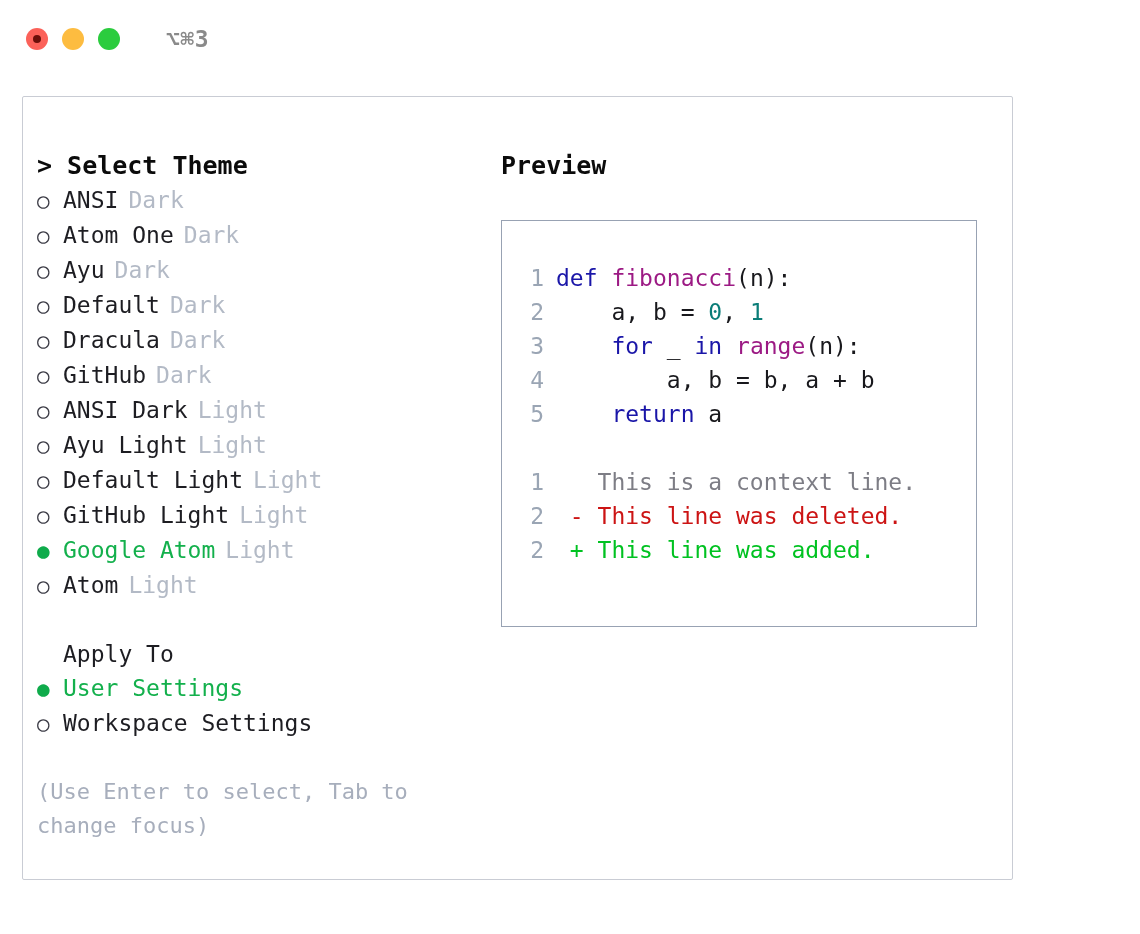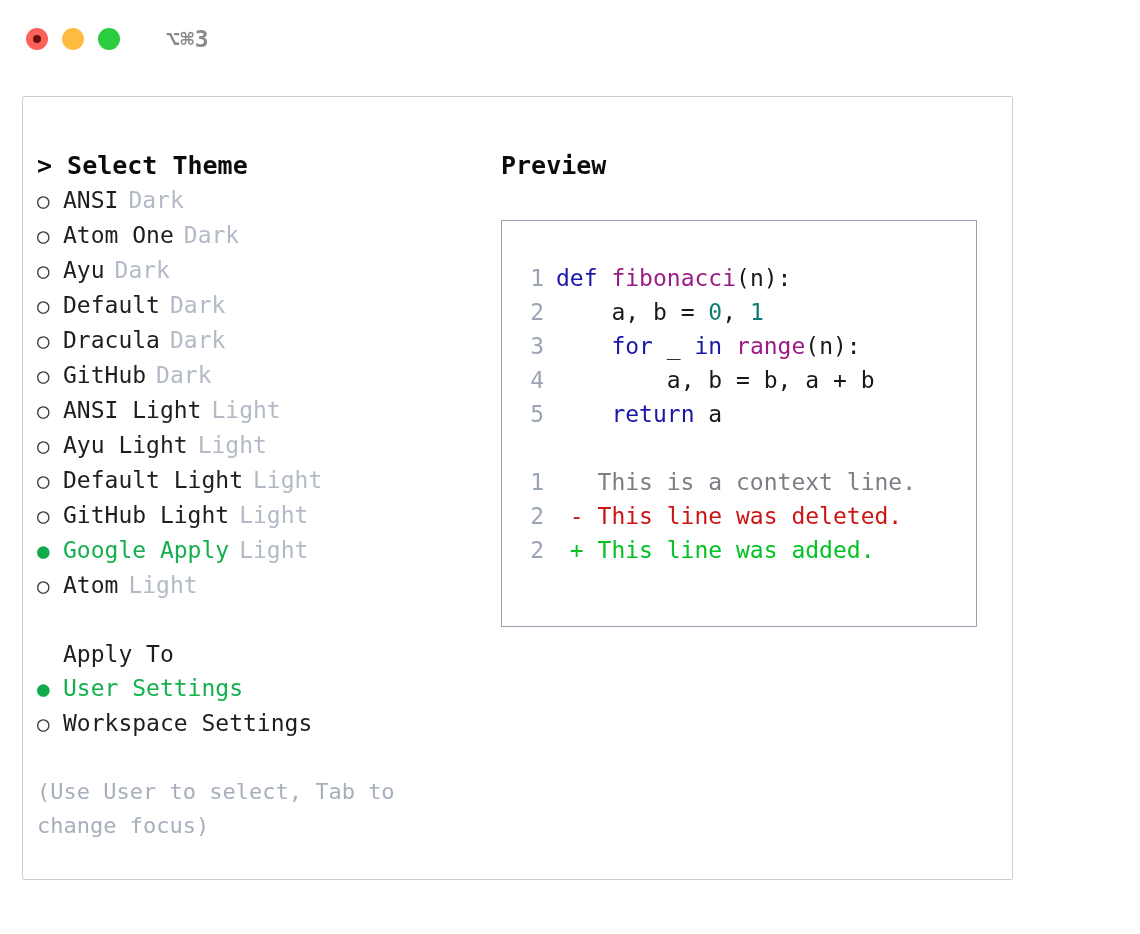"ANSI Light" span.opt-label { text: Light -> Dark }
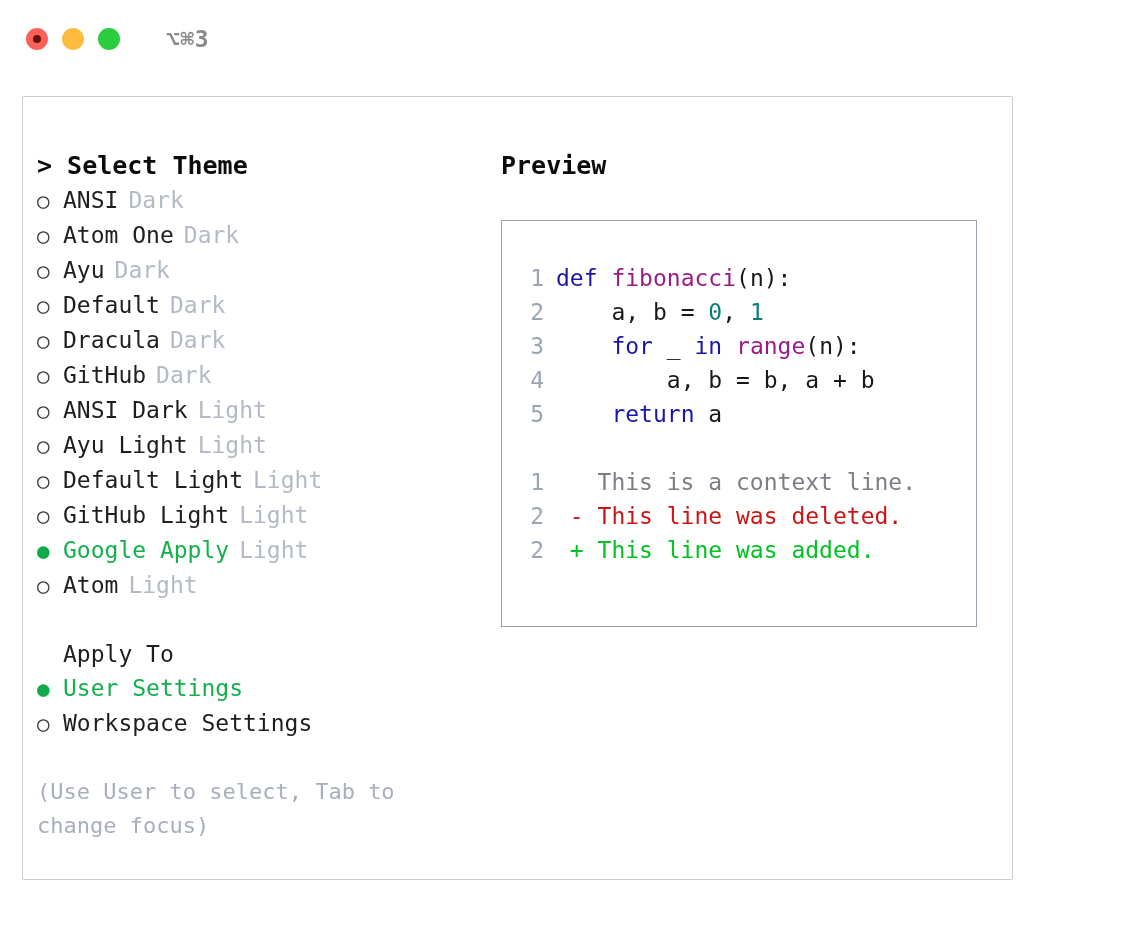"Google Apply" span.opt-label { text: Apply -> Atom }
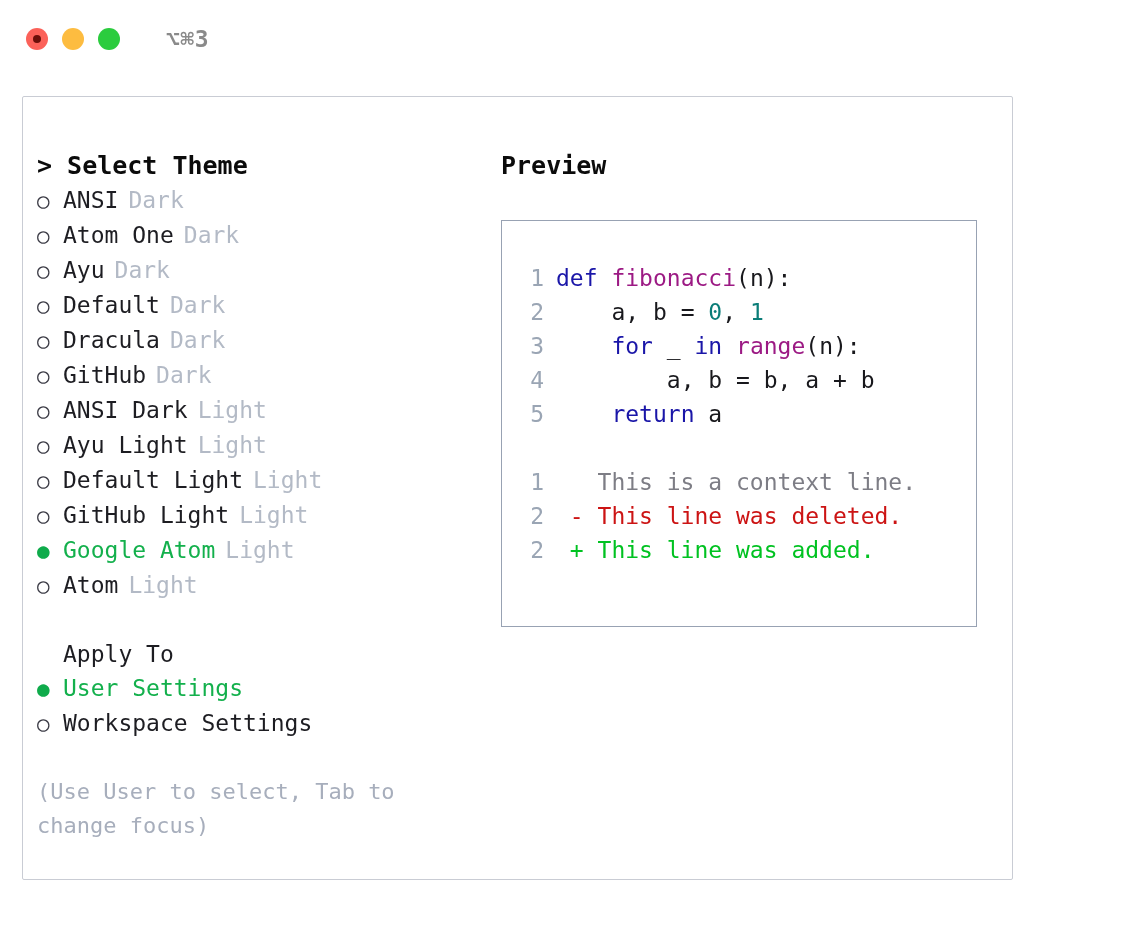"(Use User to select, Tab" div.hint { text: User -> Enter }
